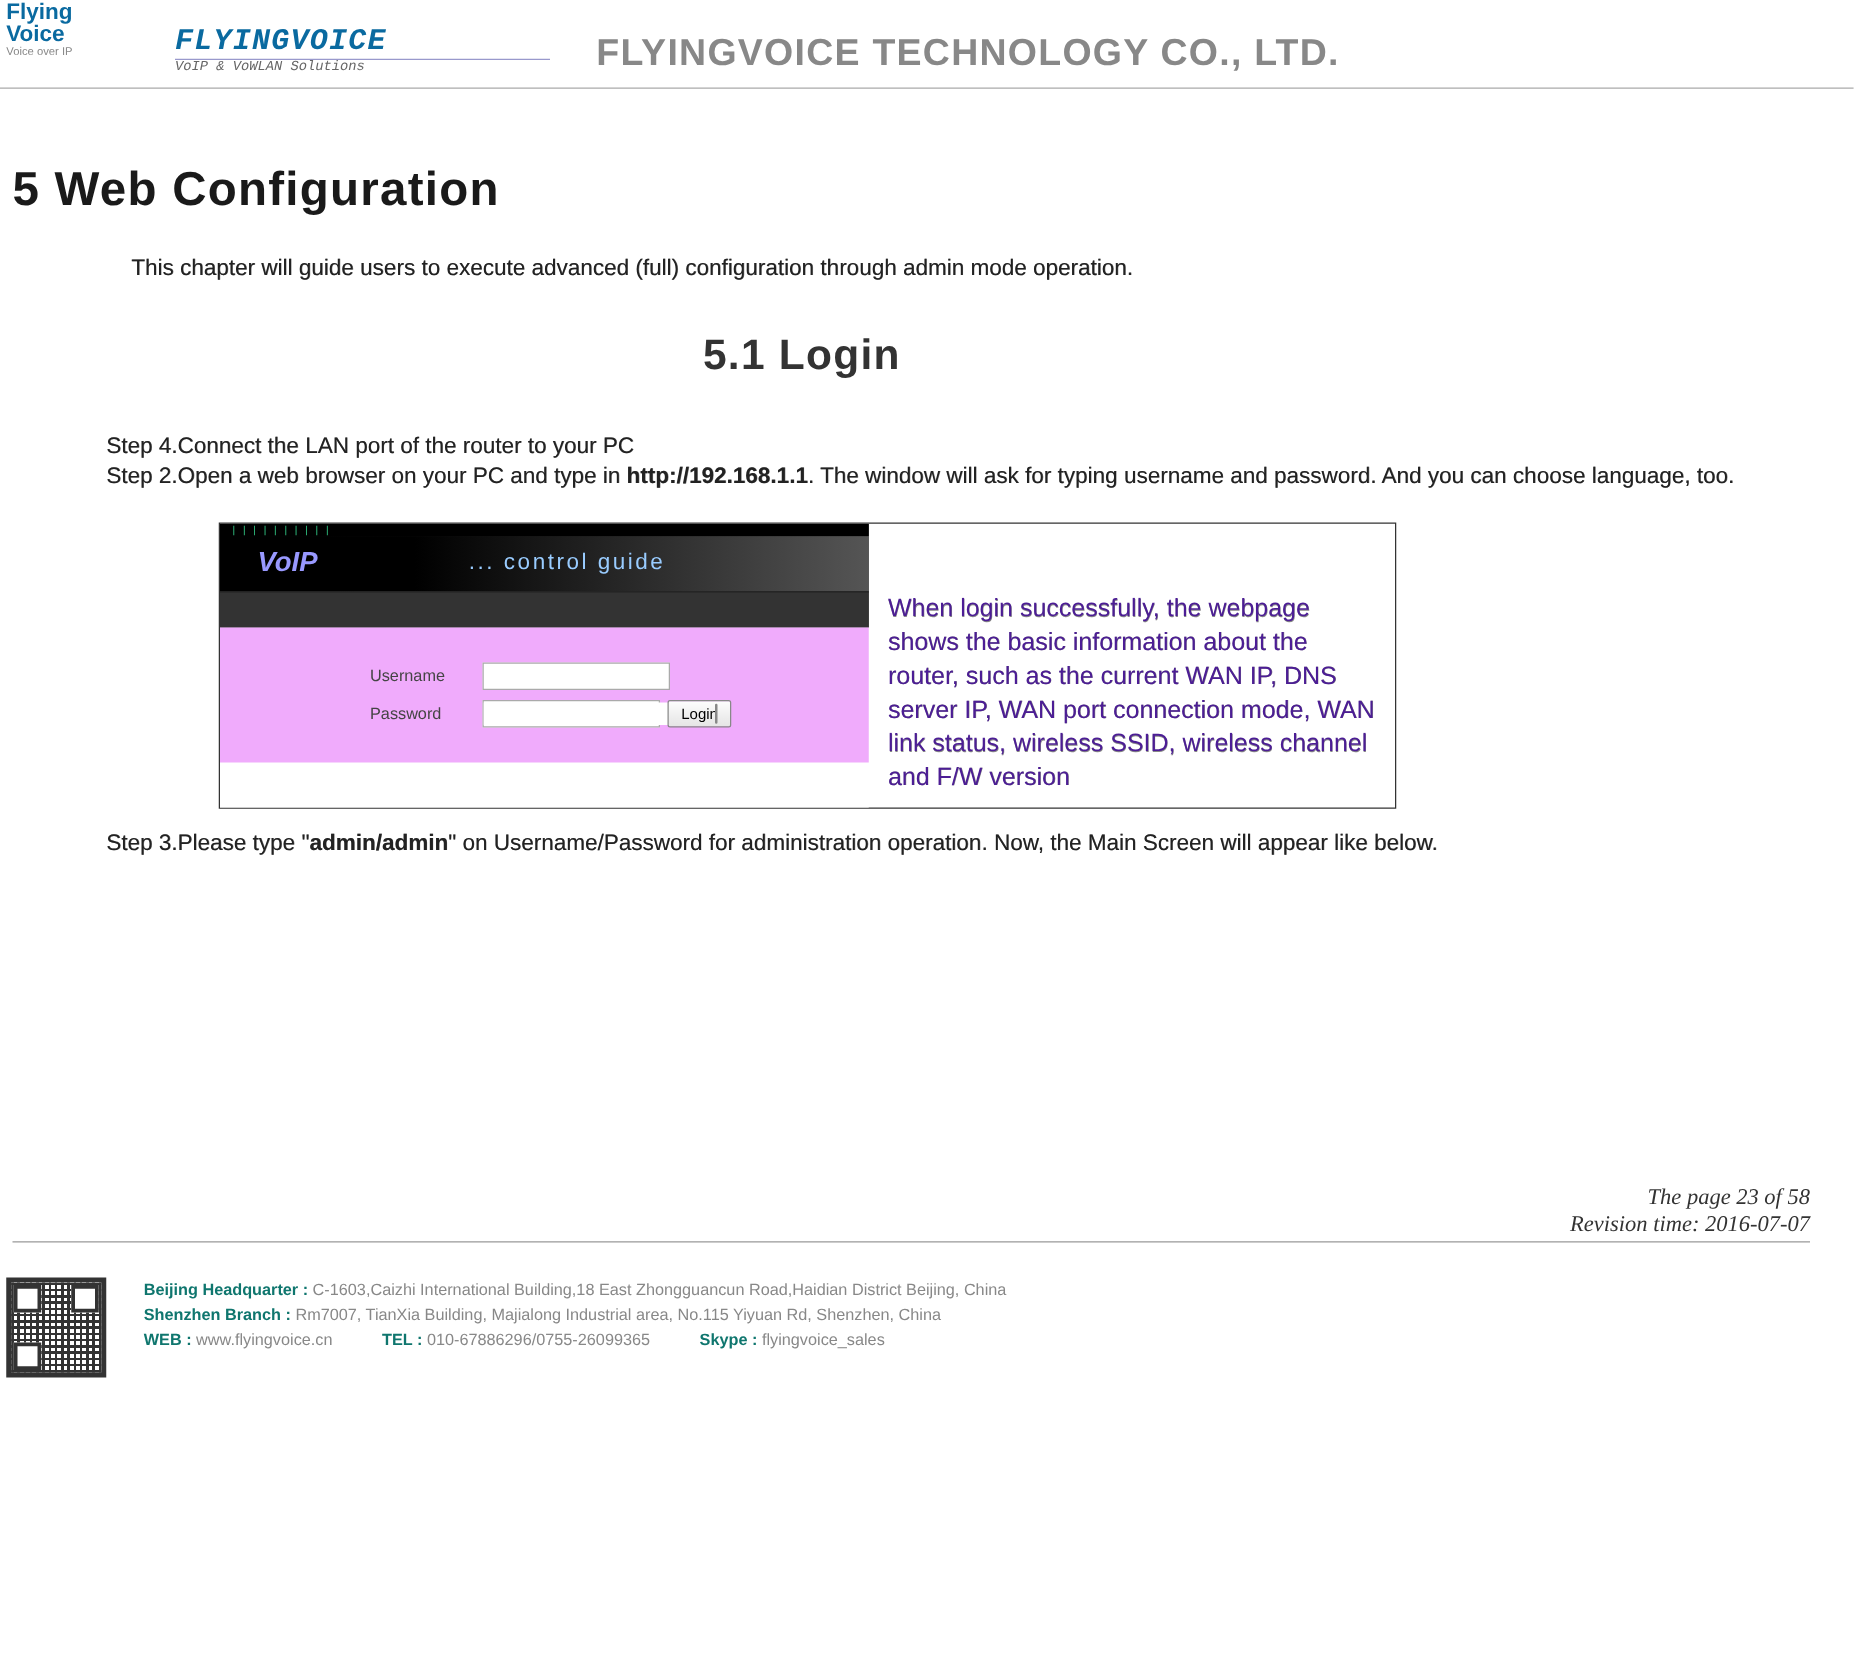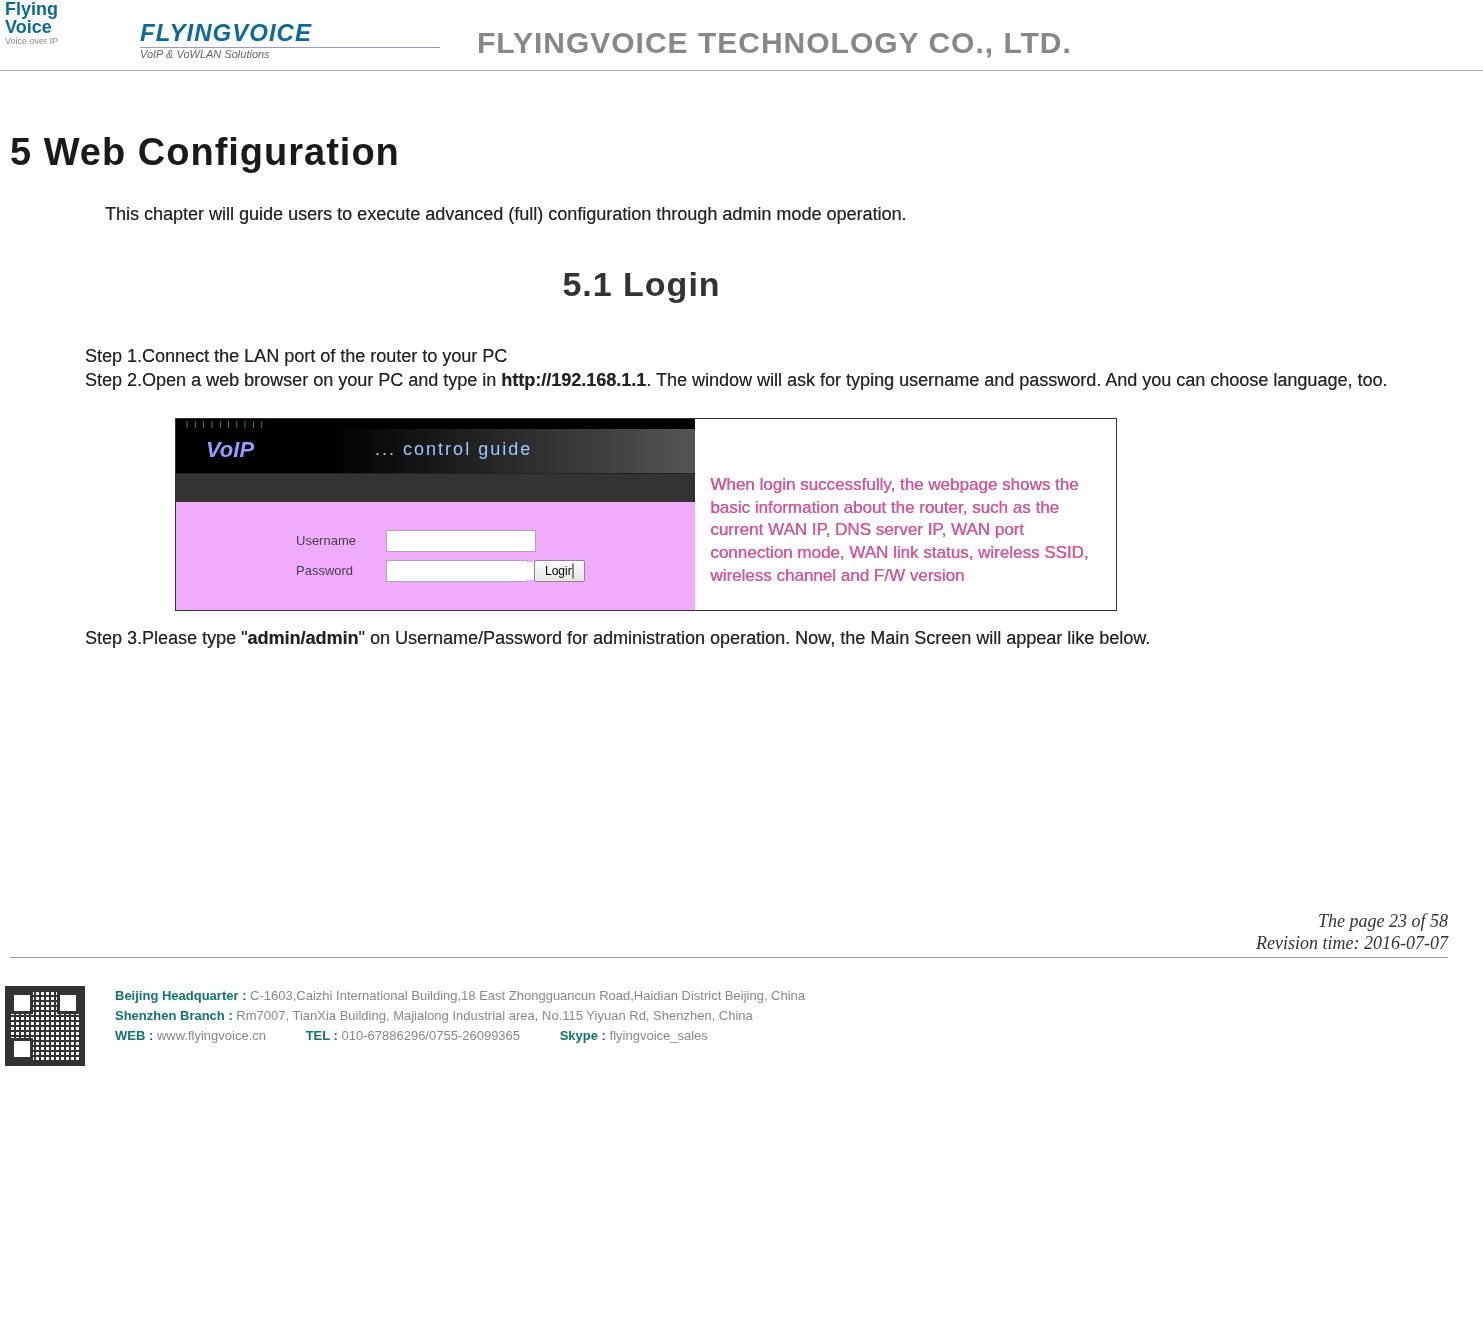"FLYINGVOICE" .logo-flyingvoice2 { font-family: none -> Liberation Mono, monospace }
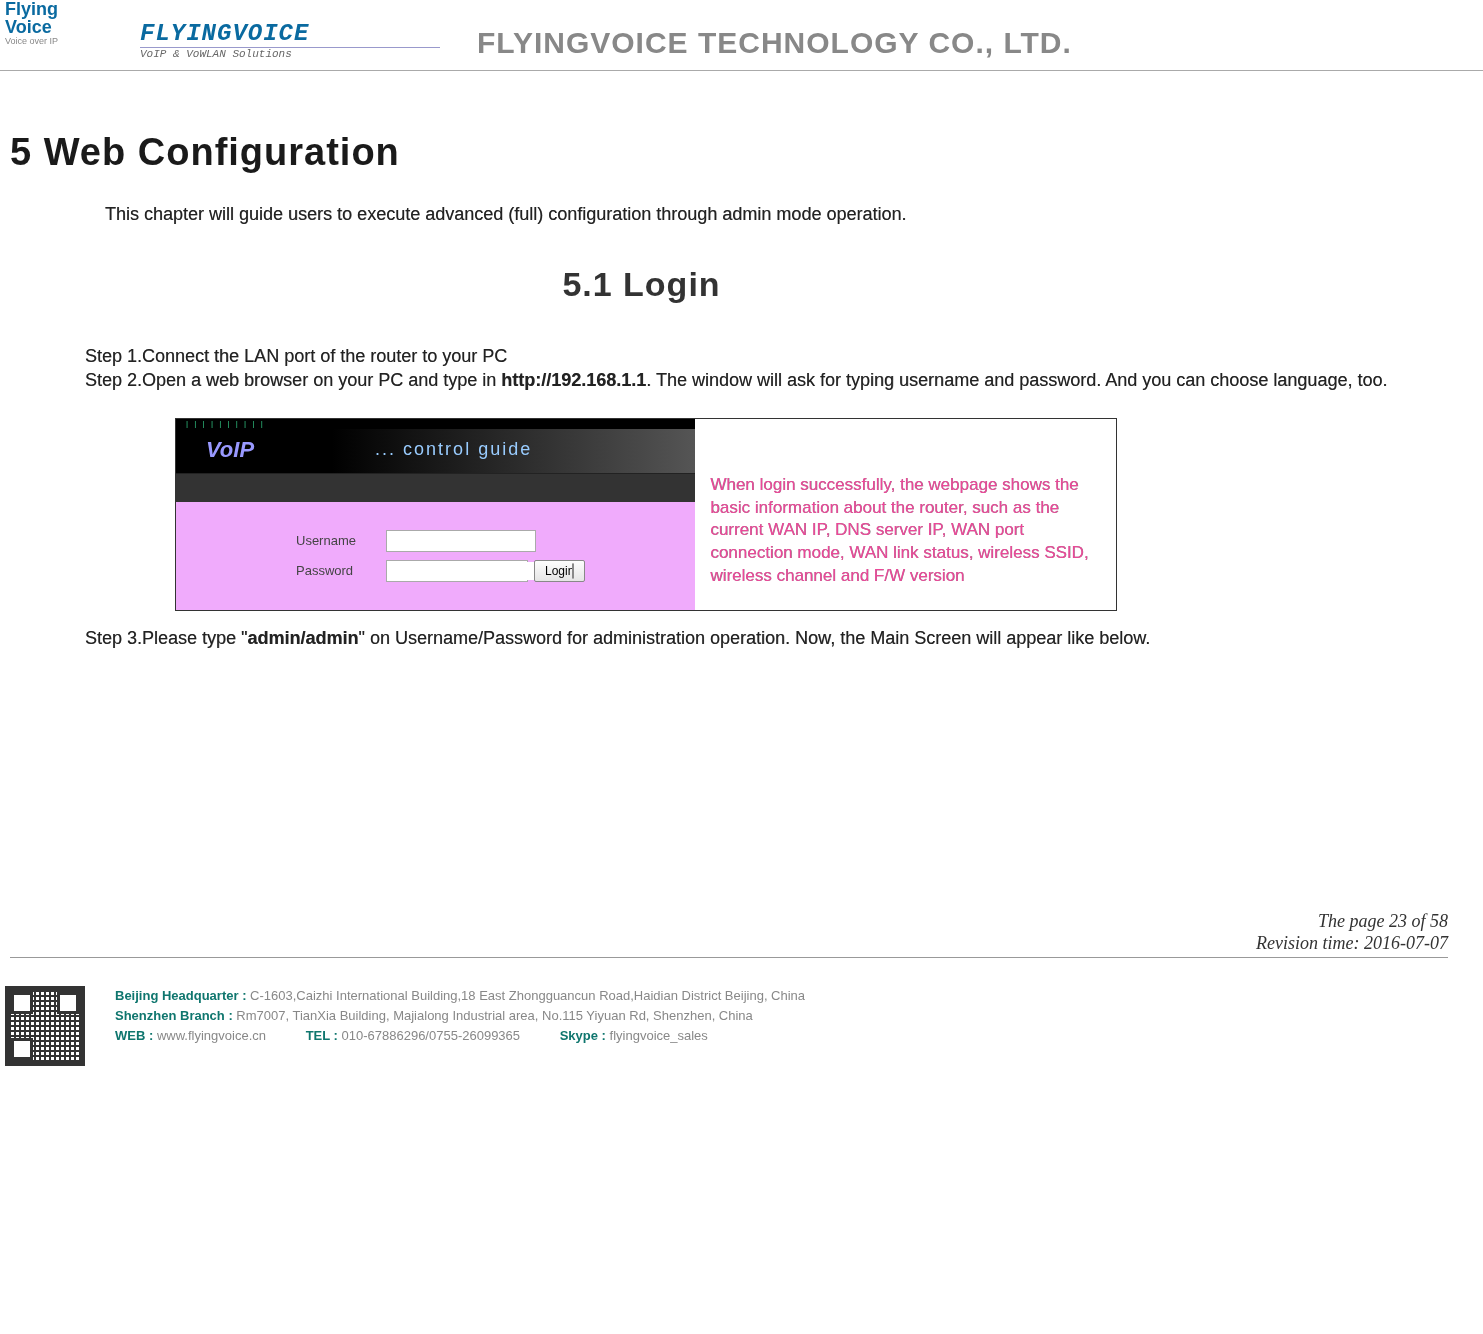"Step 1.Connect the LAN port" div { text: 1.Connect -> 4.Connect }
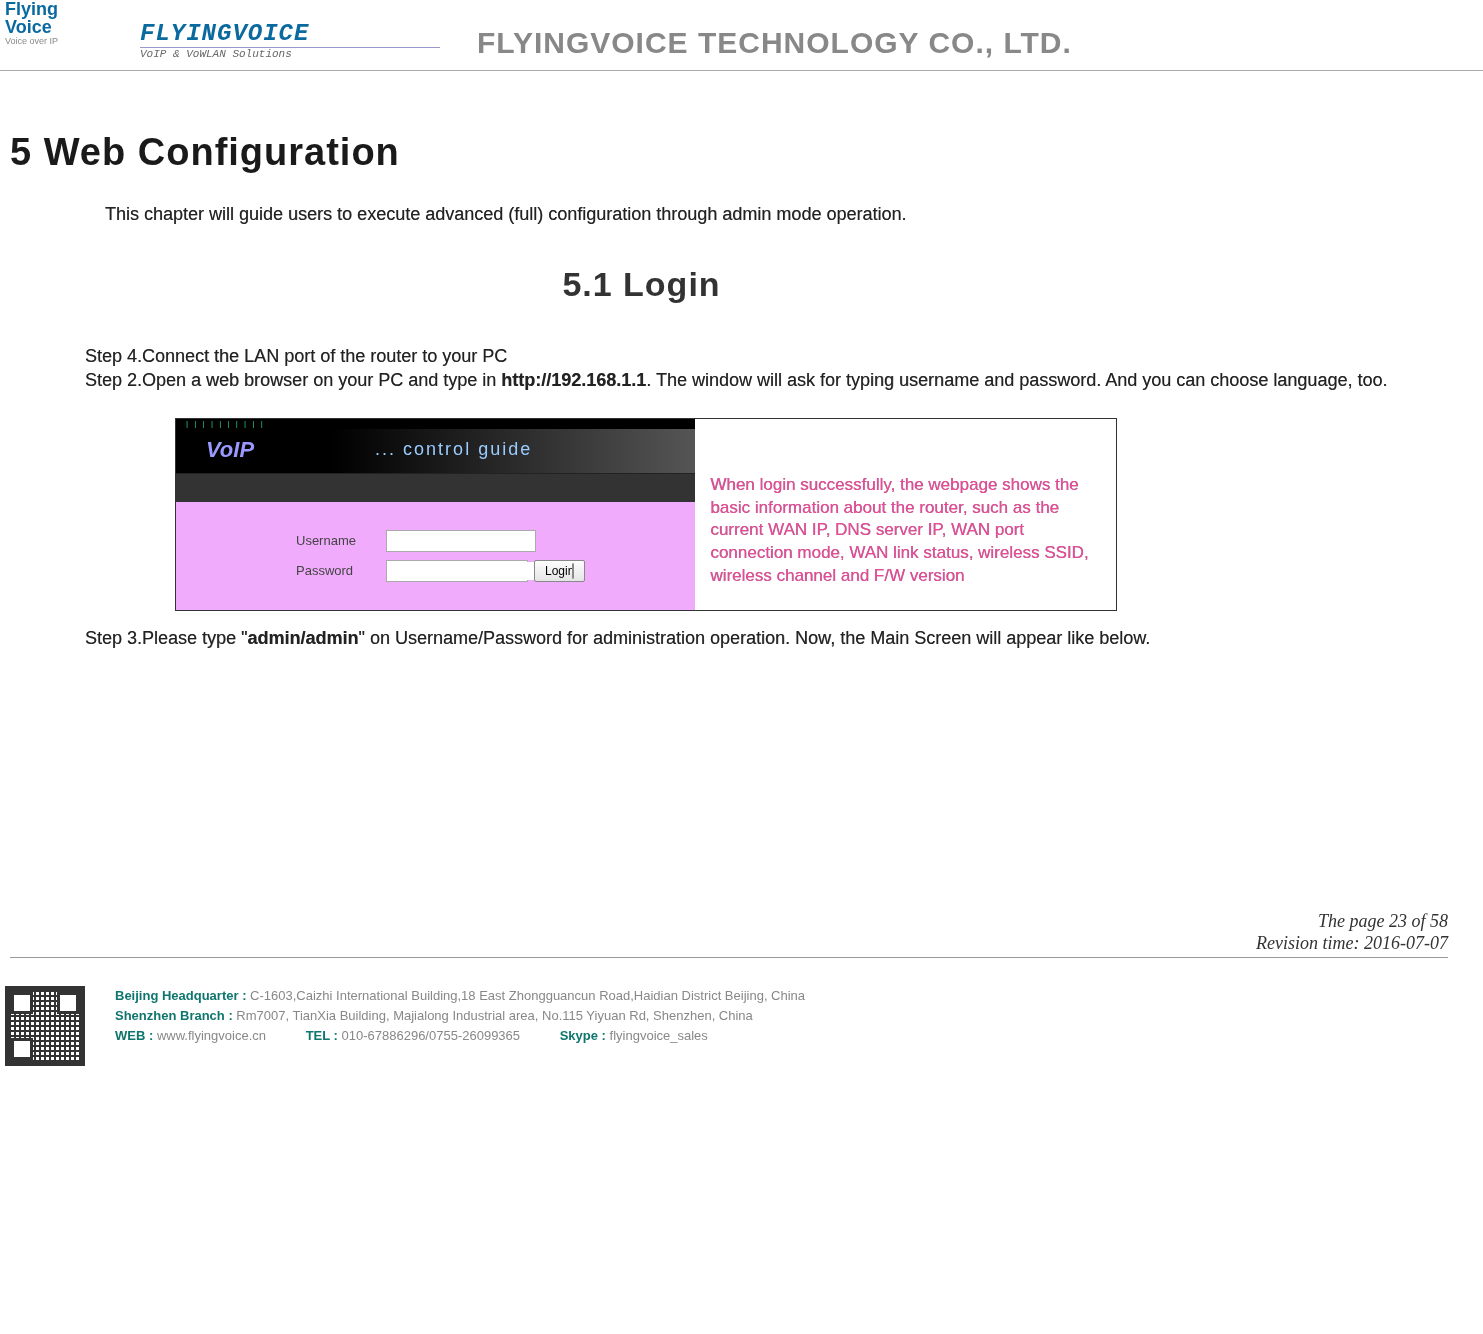"When login successfully, the webpage" .panel-note { color: #ec4899 -> #4c1d95; font-size: 17px -> 20px }
